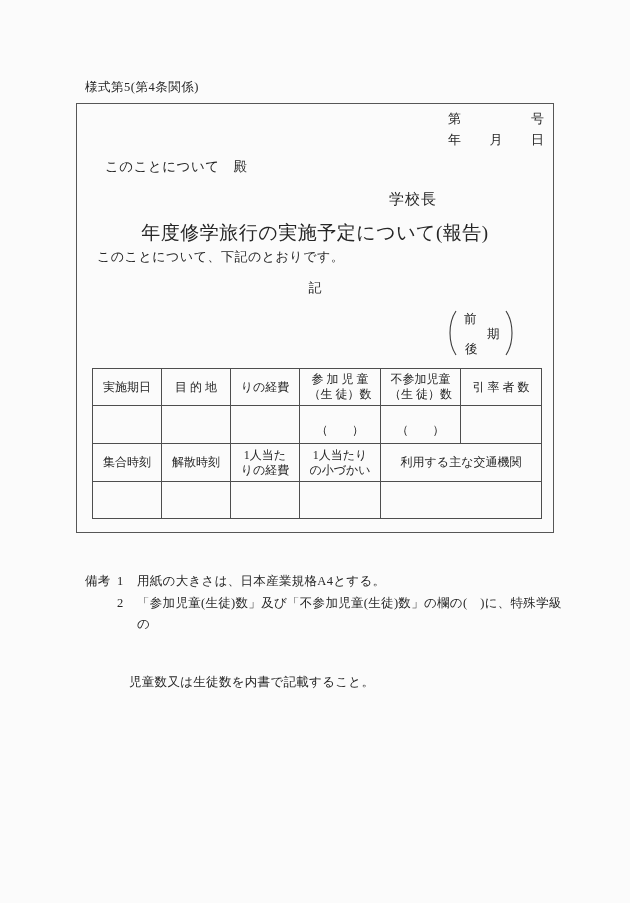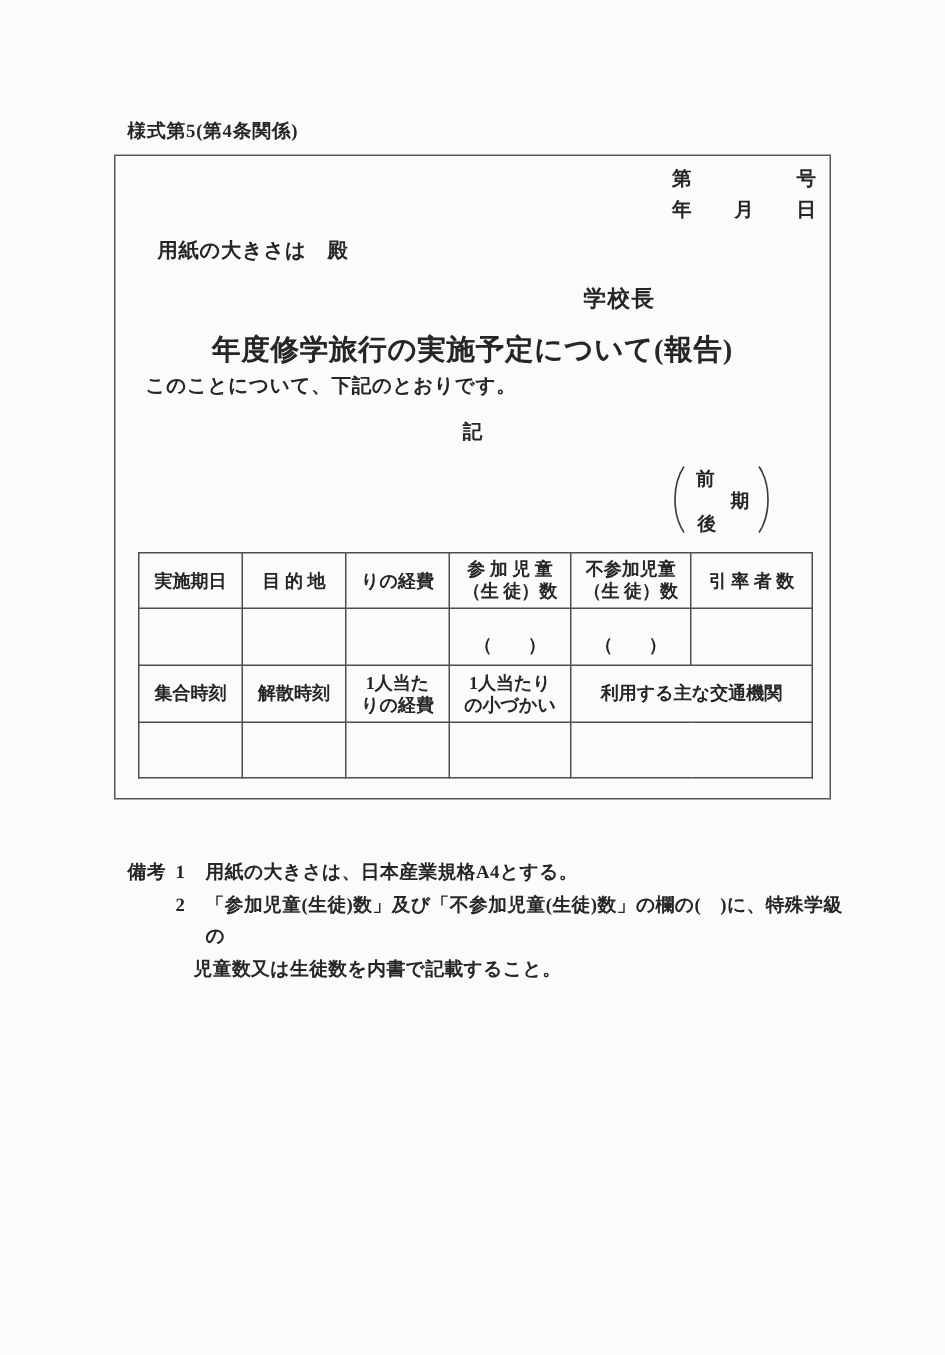"様式第5(第4条関係)" .sheet { font-weight: bold -> none }
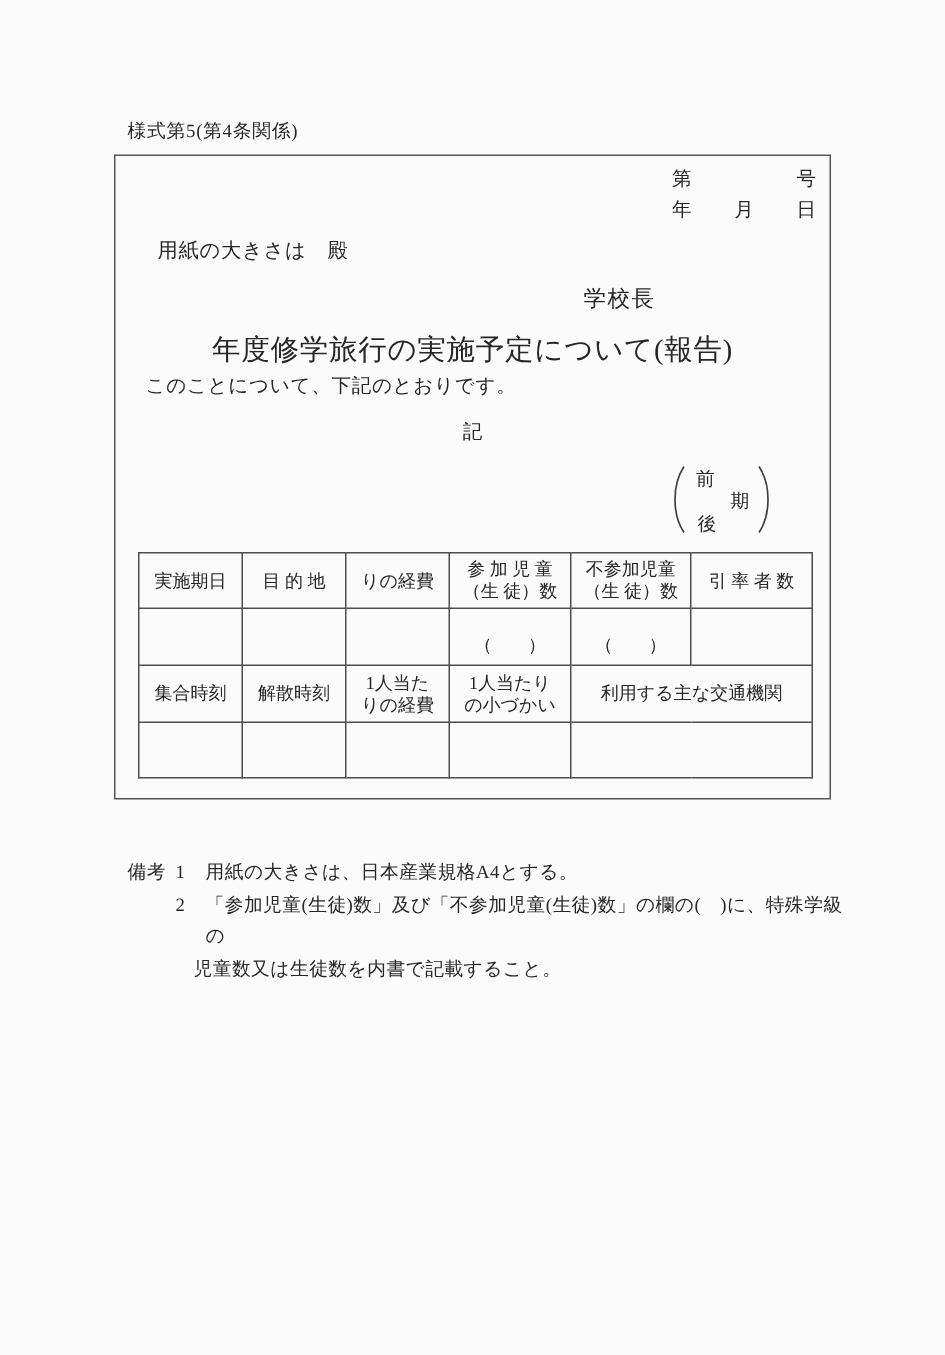"用紙の大きさは 殿" div.addressee { text: 用紙の大きさは -> このことについて }
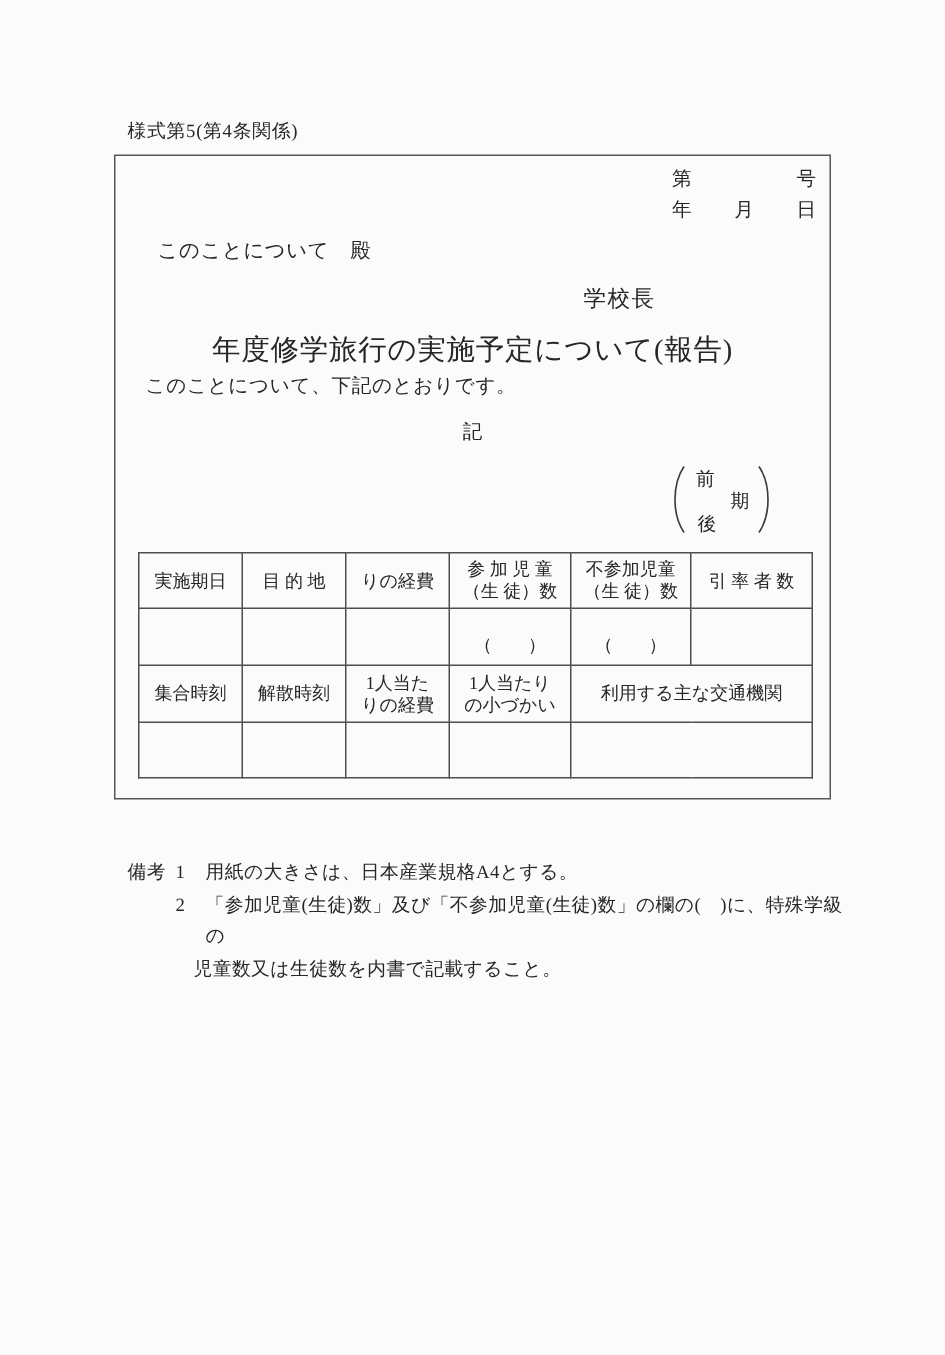"児童数又は生徒数を内書で記載すること。" .note-cont { margin-top: none -> 36px }
